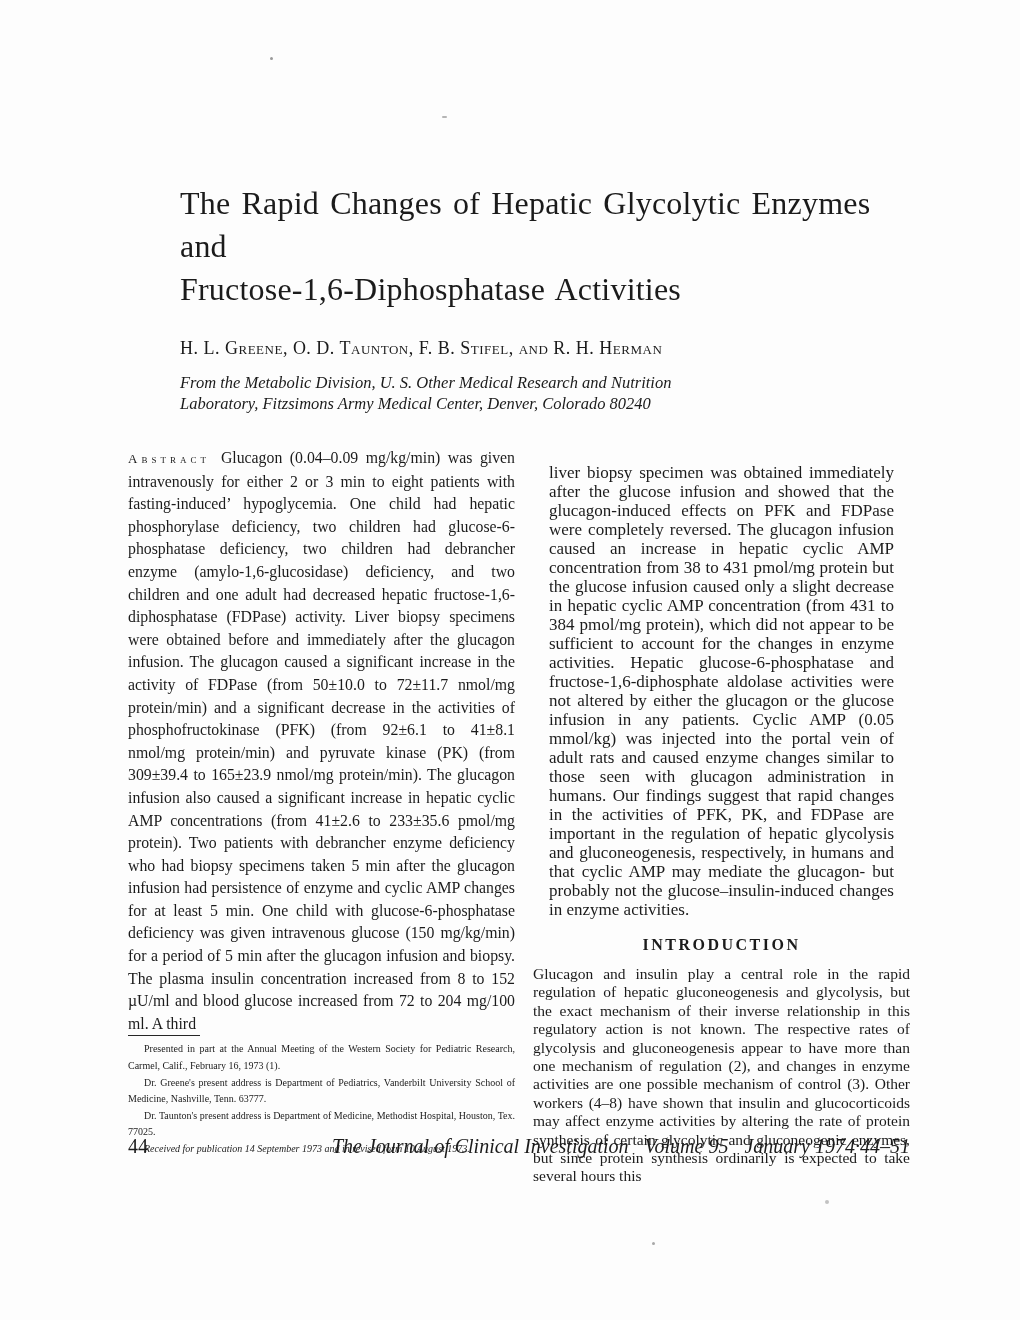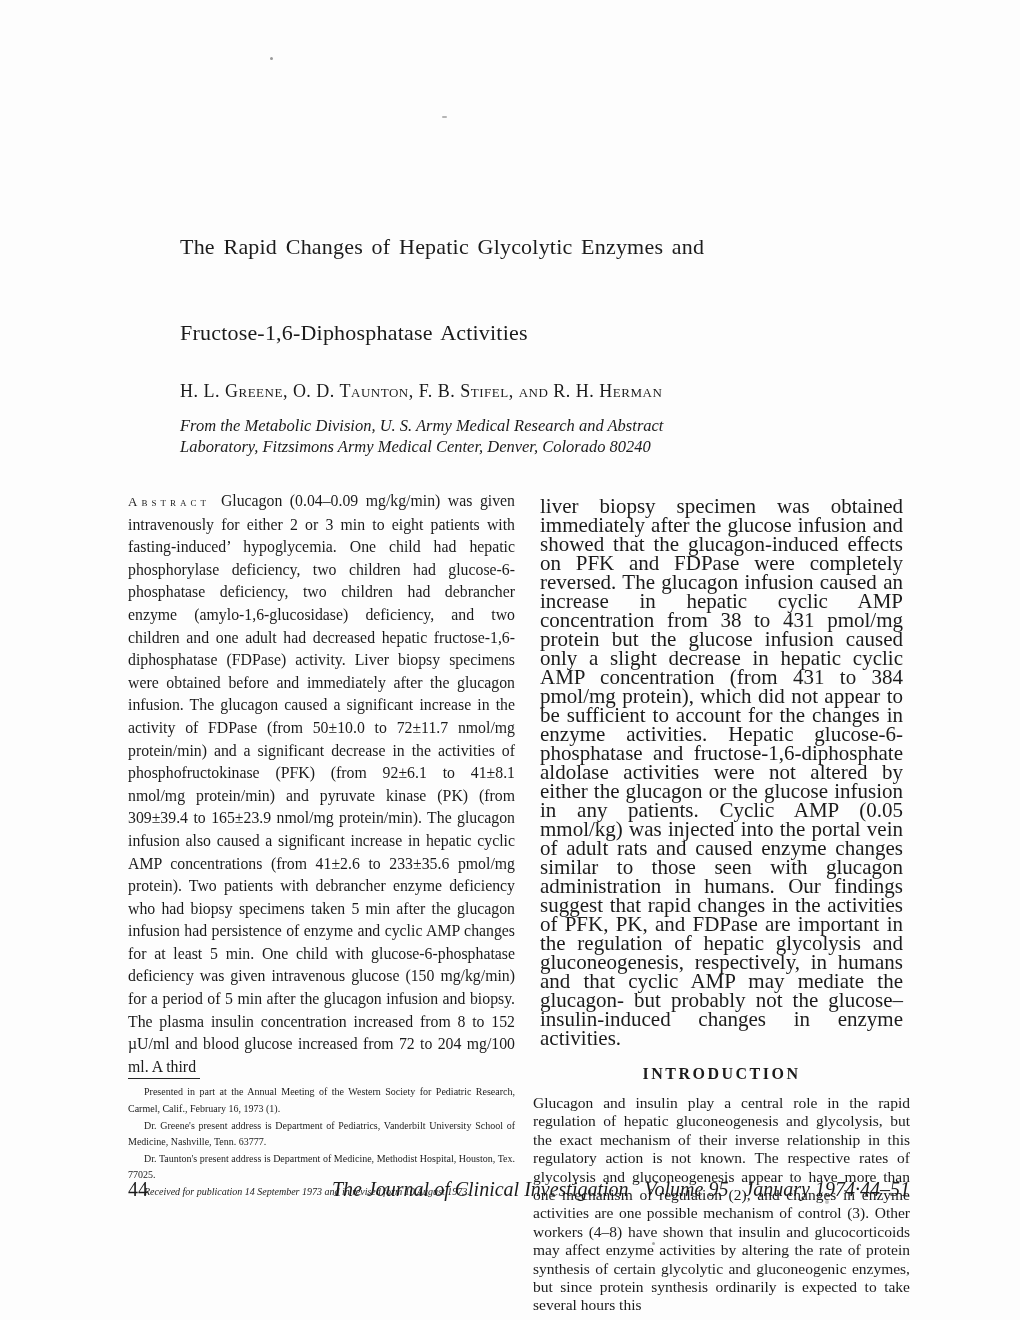"The Rapid Changes of Hepatic" .title-line { font-size: 22px -> 32px; margin-top: 43px -> none }
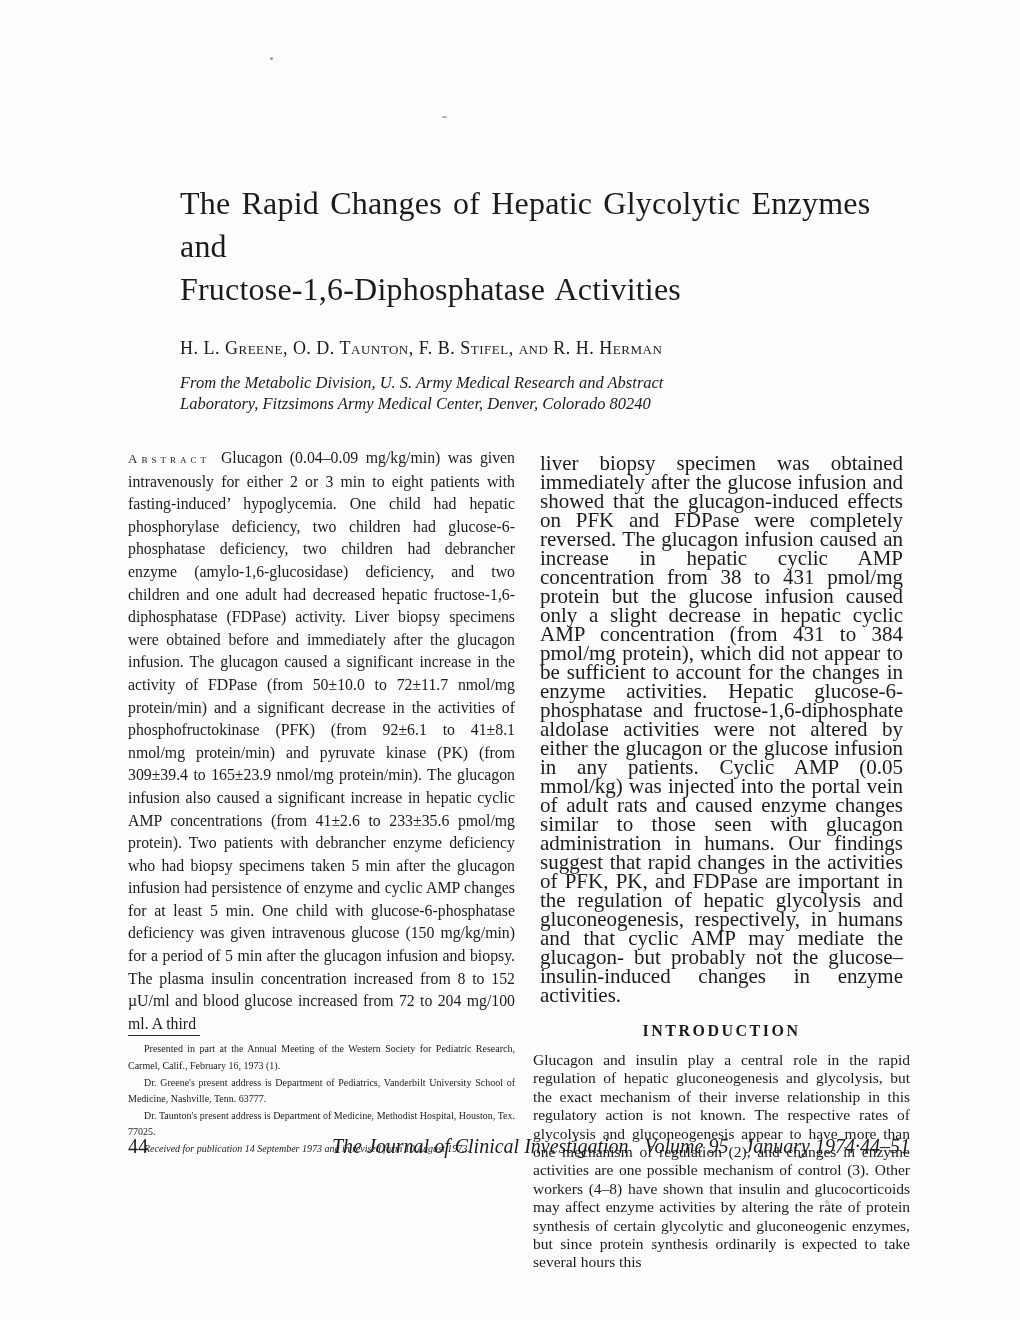"From the Metabolic Division, U." span.affil-line { text: Army Medical Research and Abstract -> Other Medical Research and Nutrition }
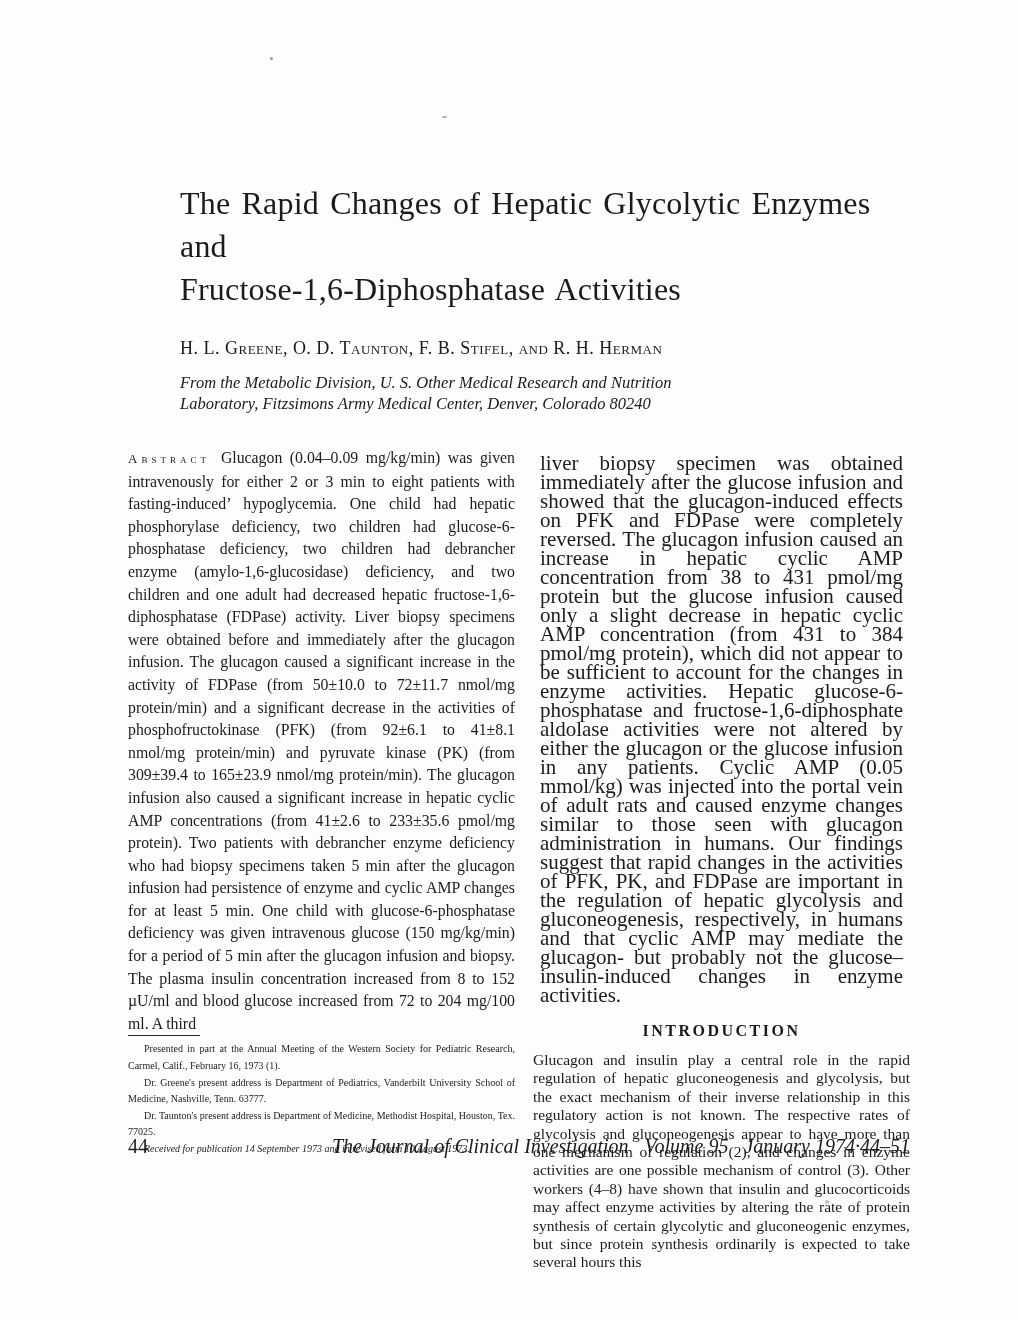"liver biopsy specimen was obtained" .abs2 { font-size: 21px -> 17px; margin: 7px -> 16px }
